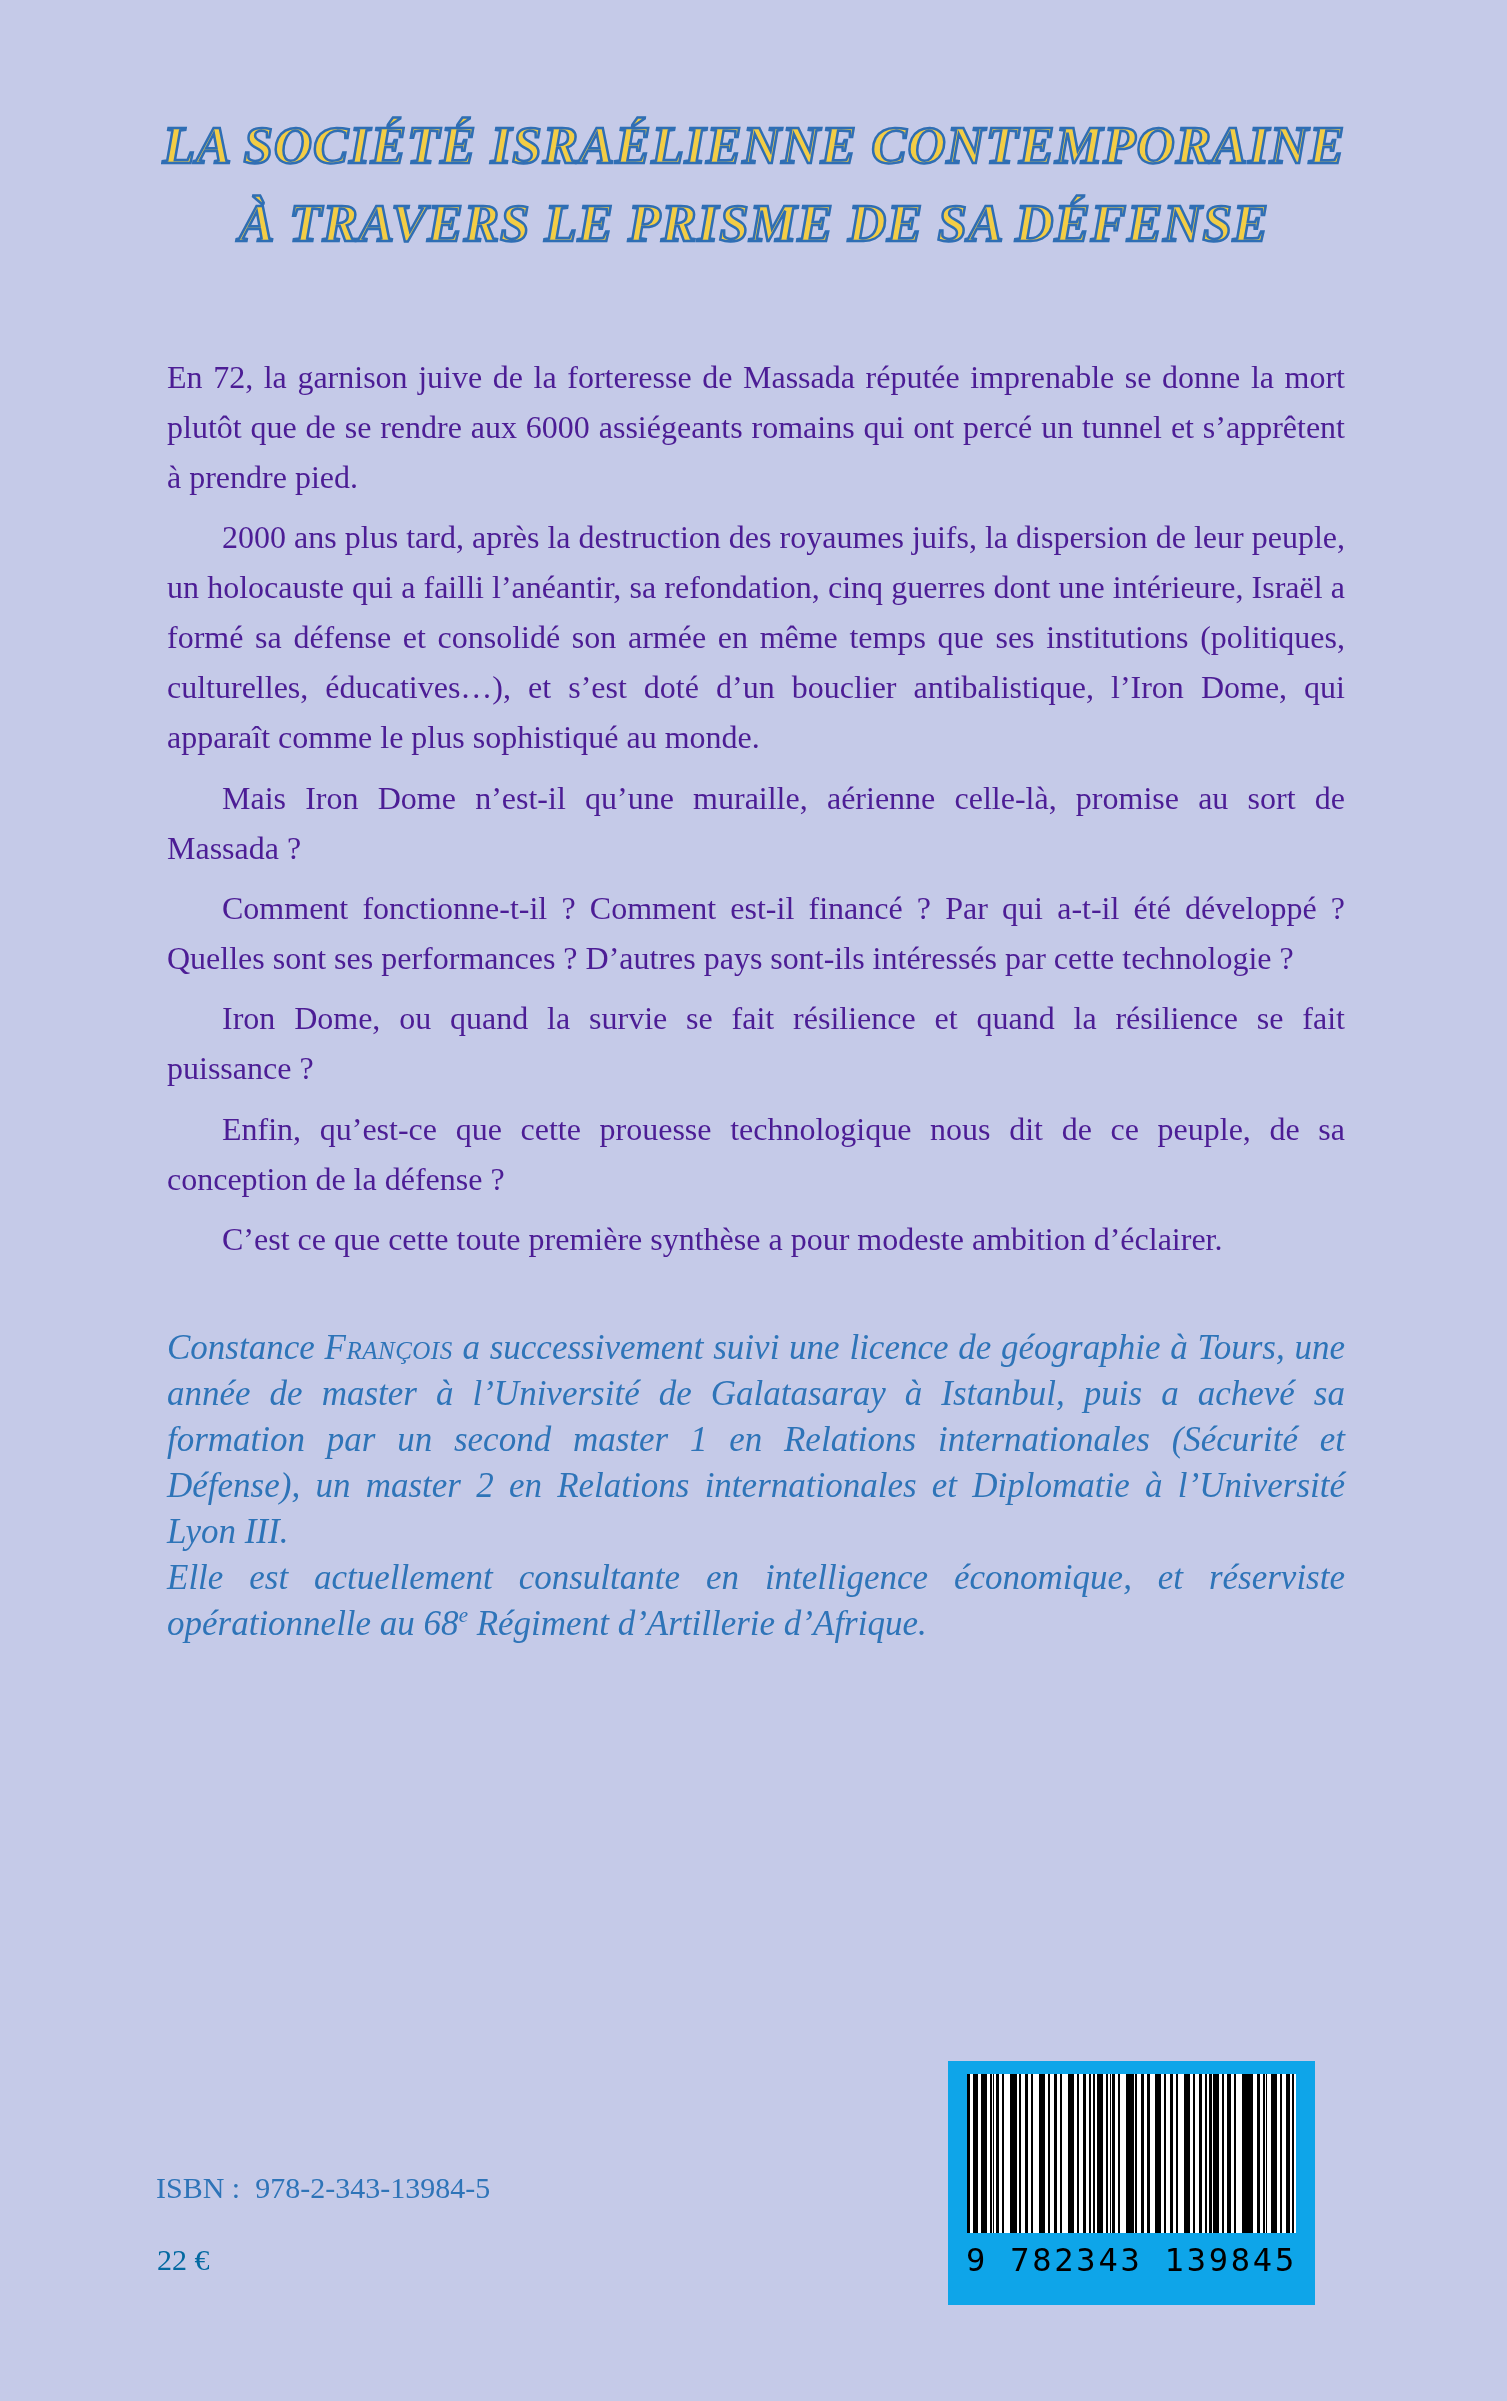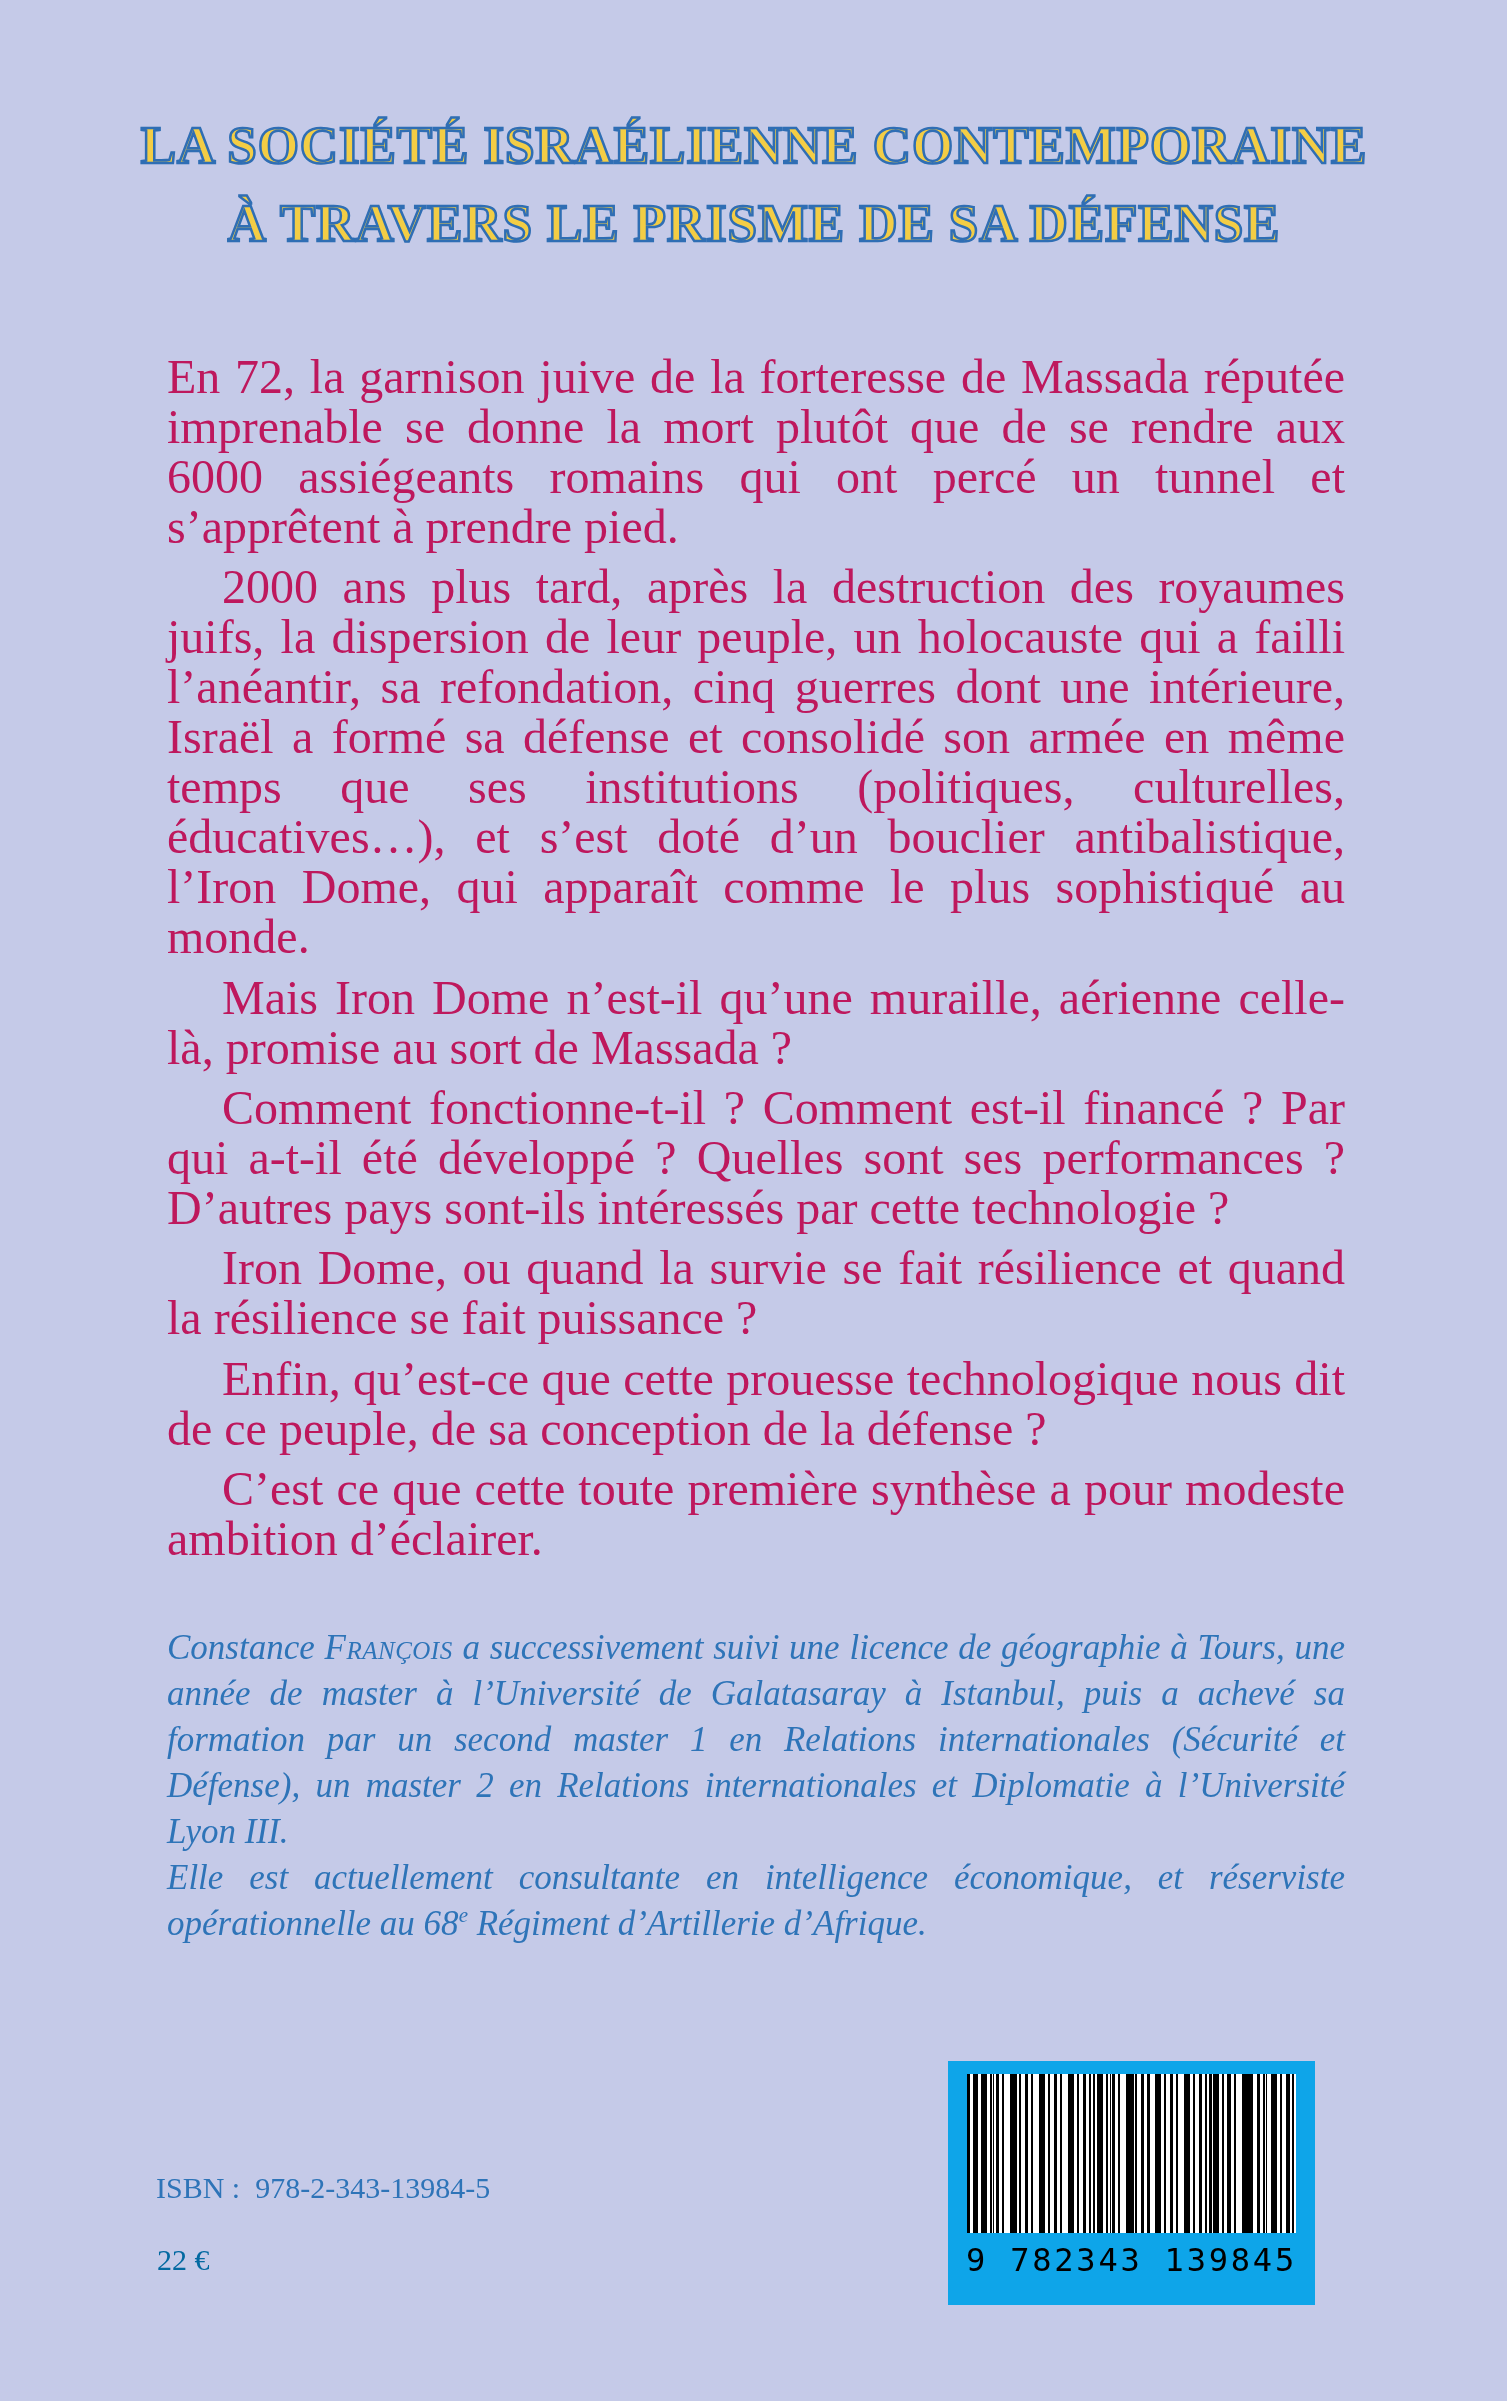"LA SOCIÉTÉ ISRAÉLIENNE CONTEMPORAINE" .title-line { font-style: none -> italic }
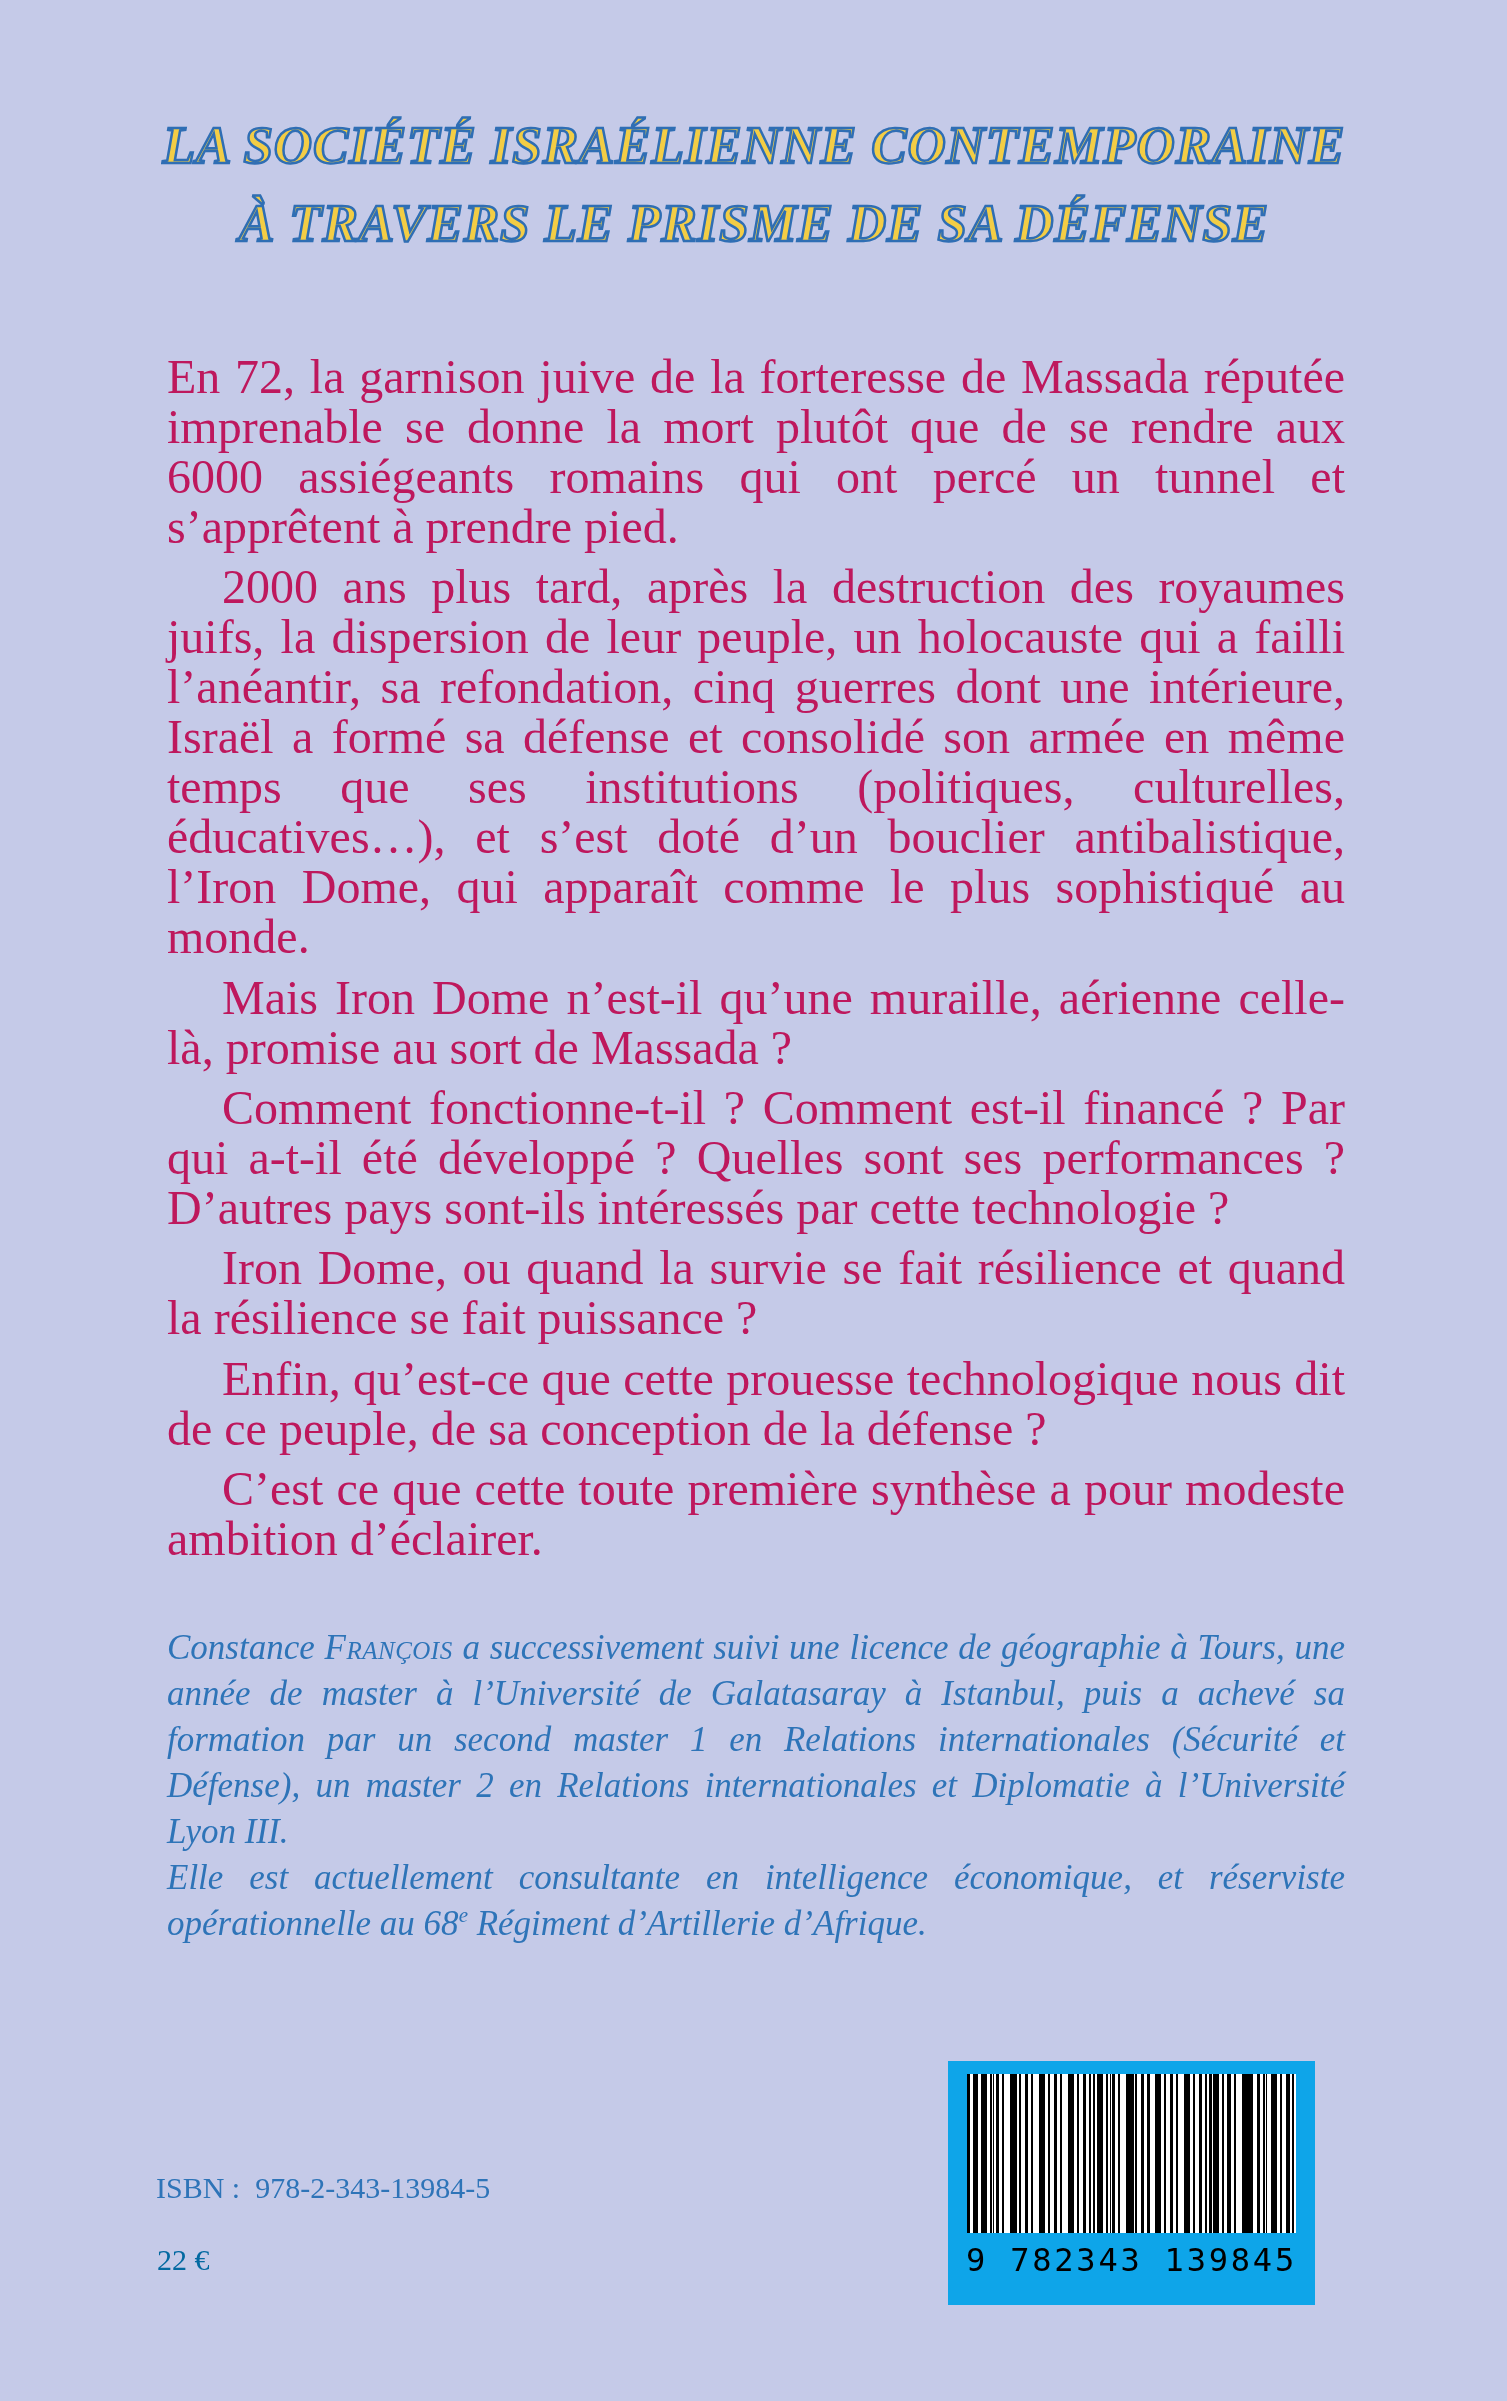"En 72, la garnison juive" .synopsis { color: #be185d -> #4c1d95; font-size: 48px -> 32px }
